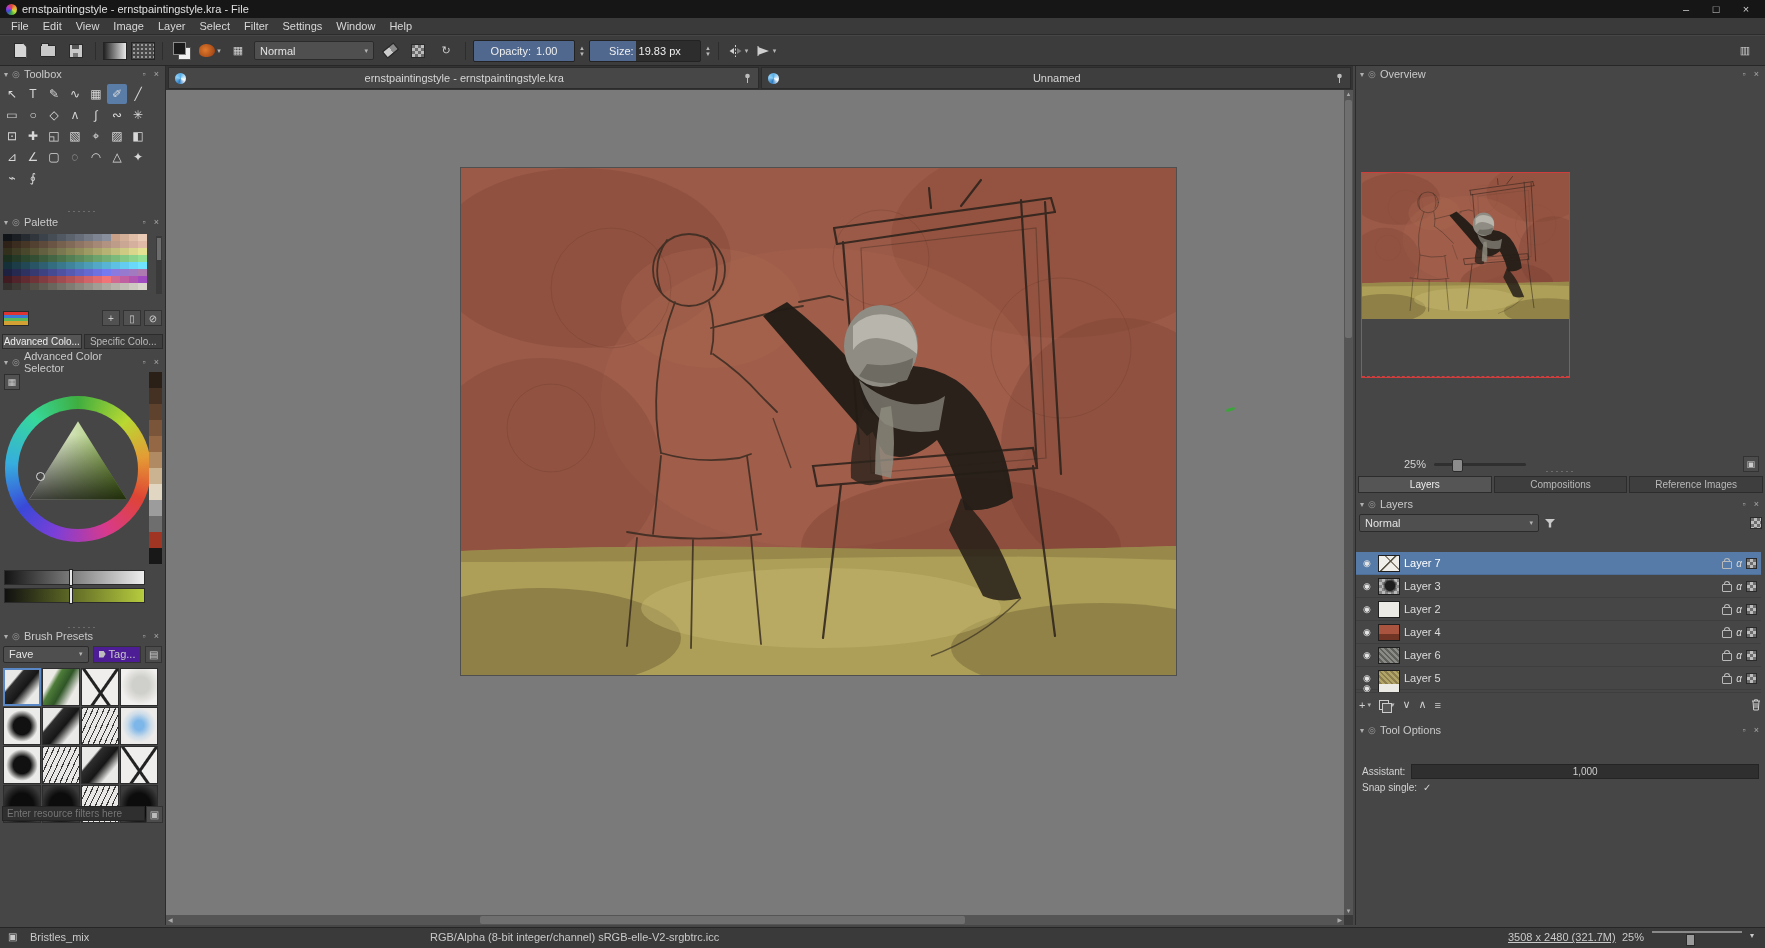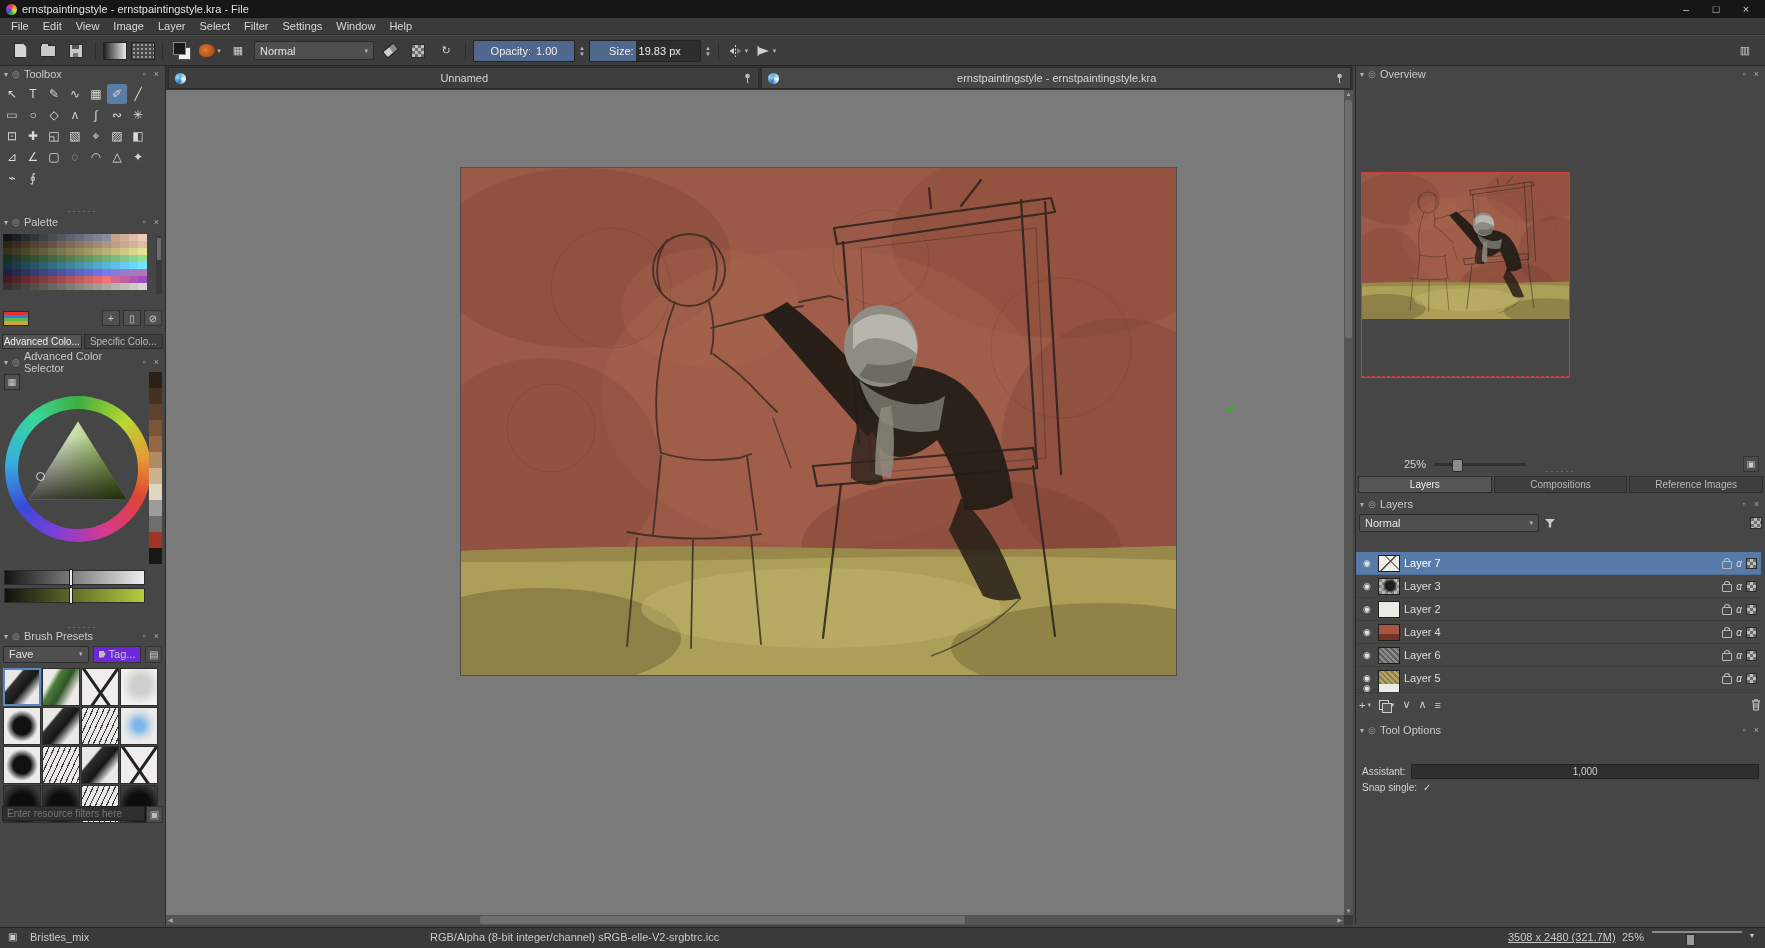"Unnamed" div.ctab { order: before "ernstpaintingstyle - ernstpaintingstyle.kra" -> after "ernstpaintingstyle - ernstpaintingstyle.kra" }
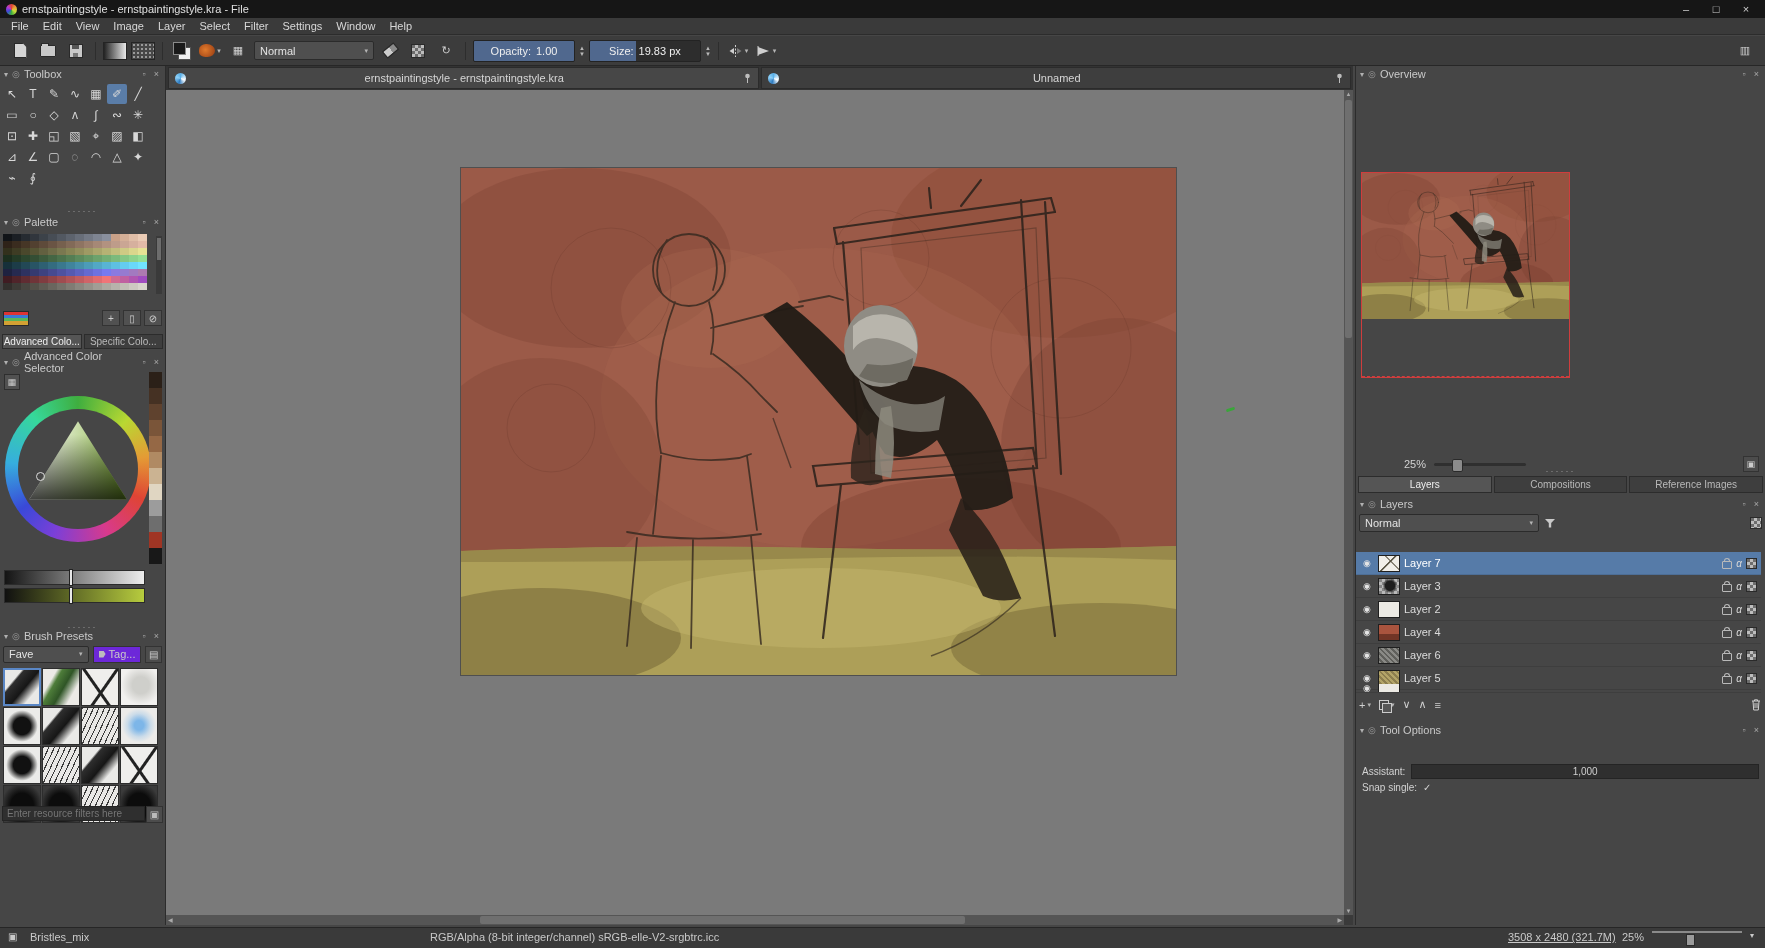"Tag..." .tagbtn { background: #6d28d9 -> #4c1d95 }
